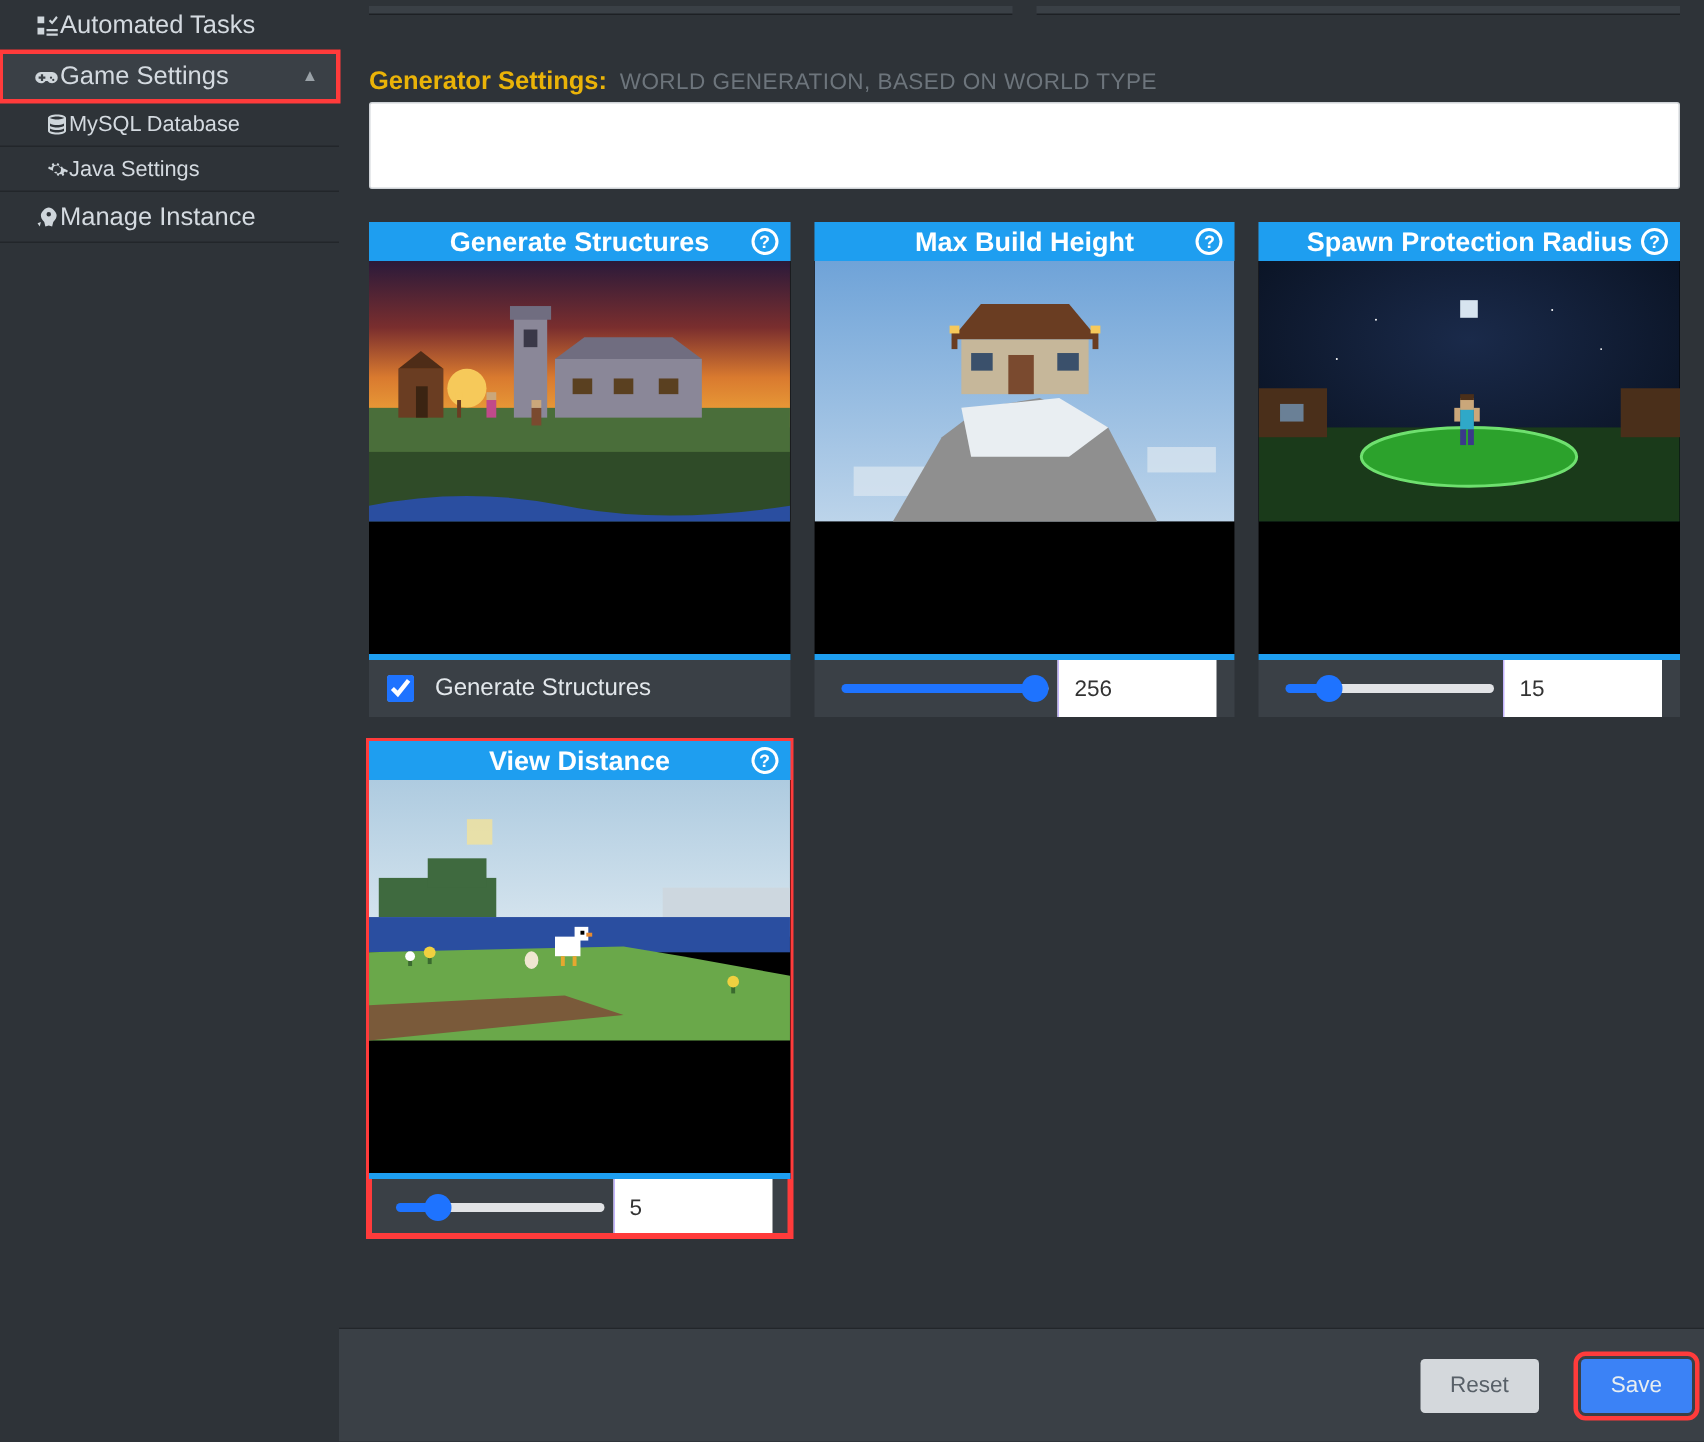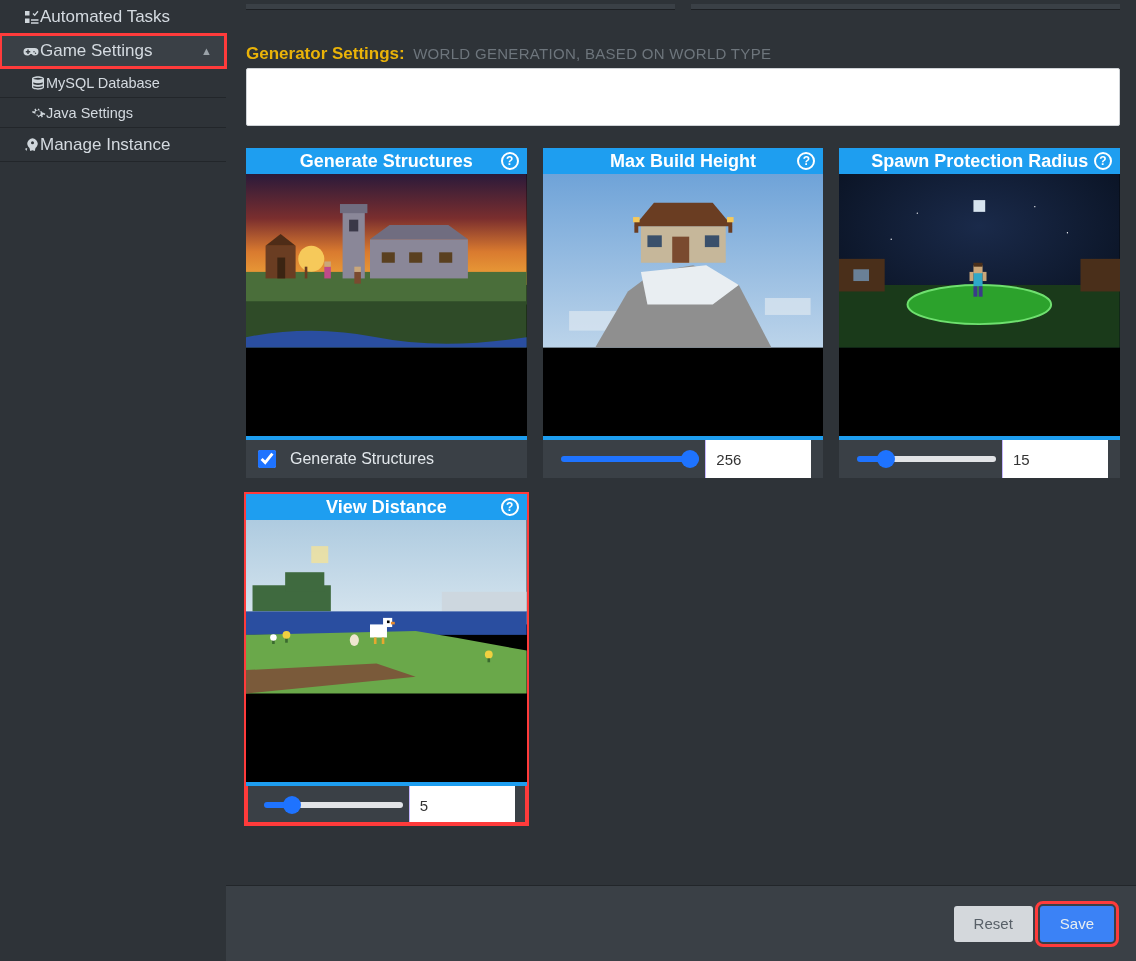"Reset" .footer { gap: 7px -> 28px; padding: 0 22px -> 0 8px }
